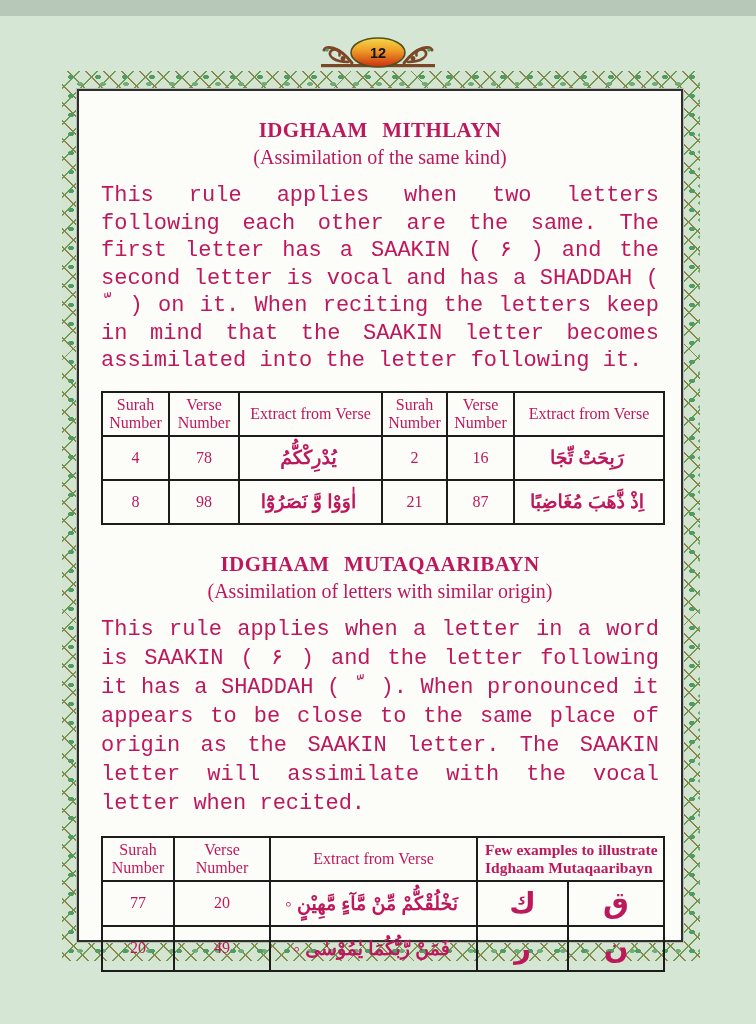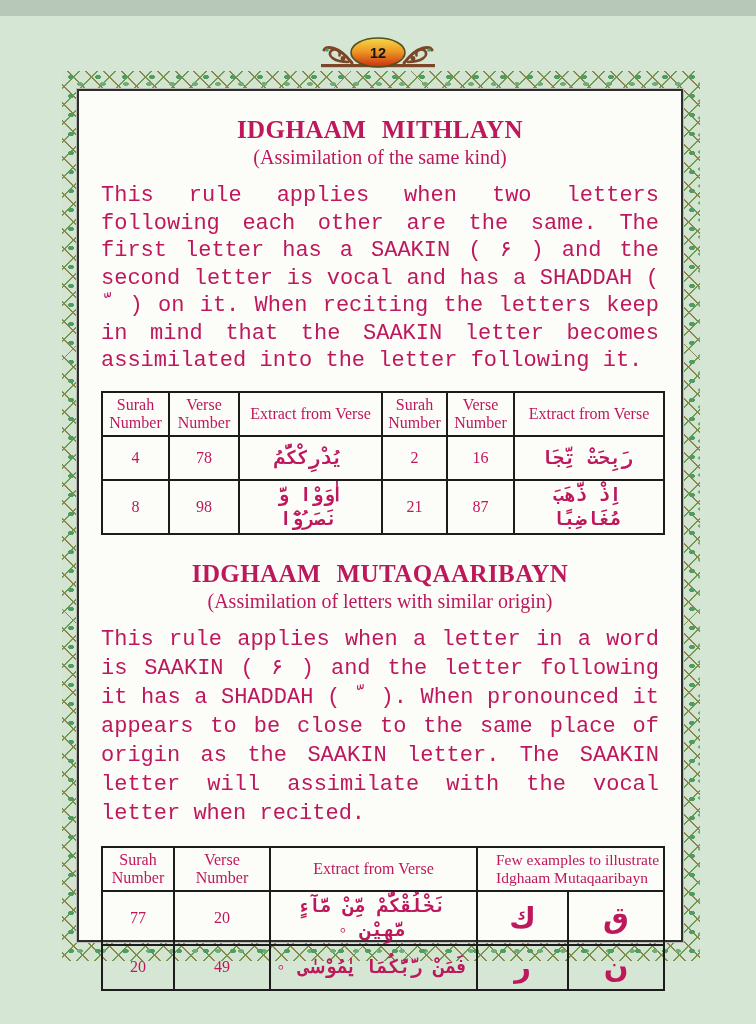"IDGHAAM MITHLAYN" .title { font-size: 25px -> 21px }
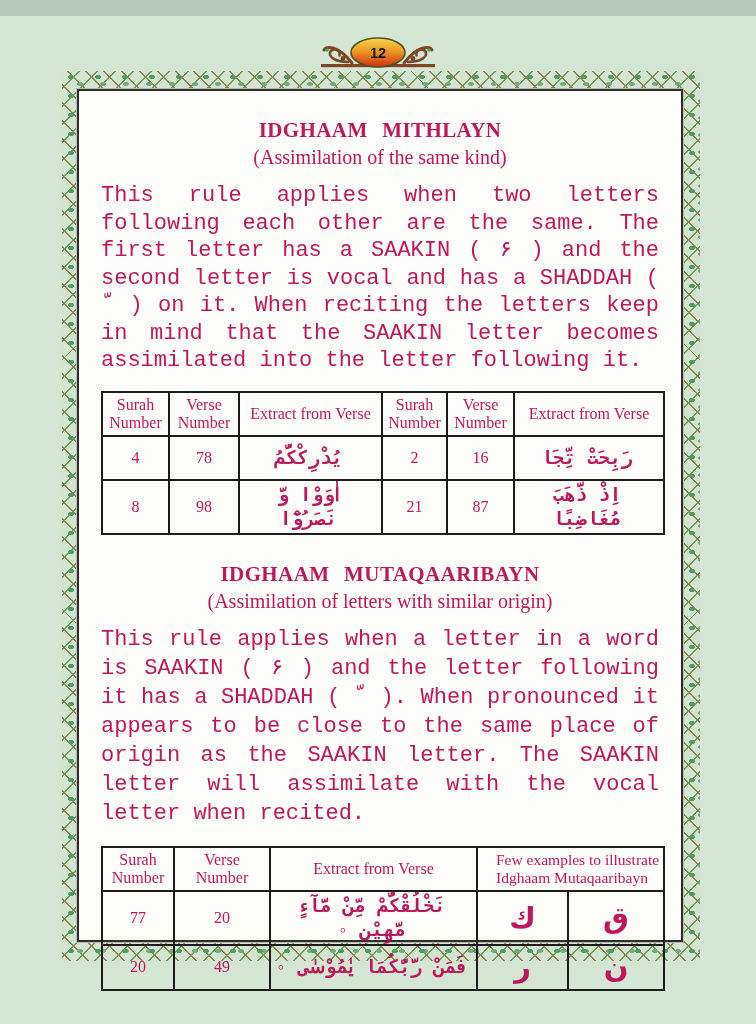"يُدْرِكْكُّمُ" td.arabic { border-radius: none -> 6px; font-family: Liberation Mono, monospace -> Liberation Sans, sans-serif }
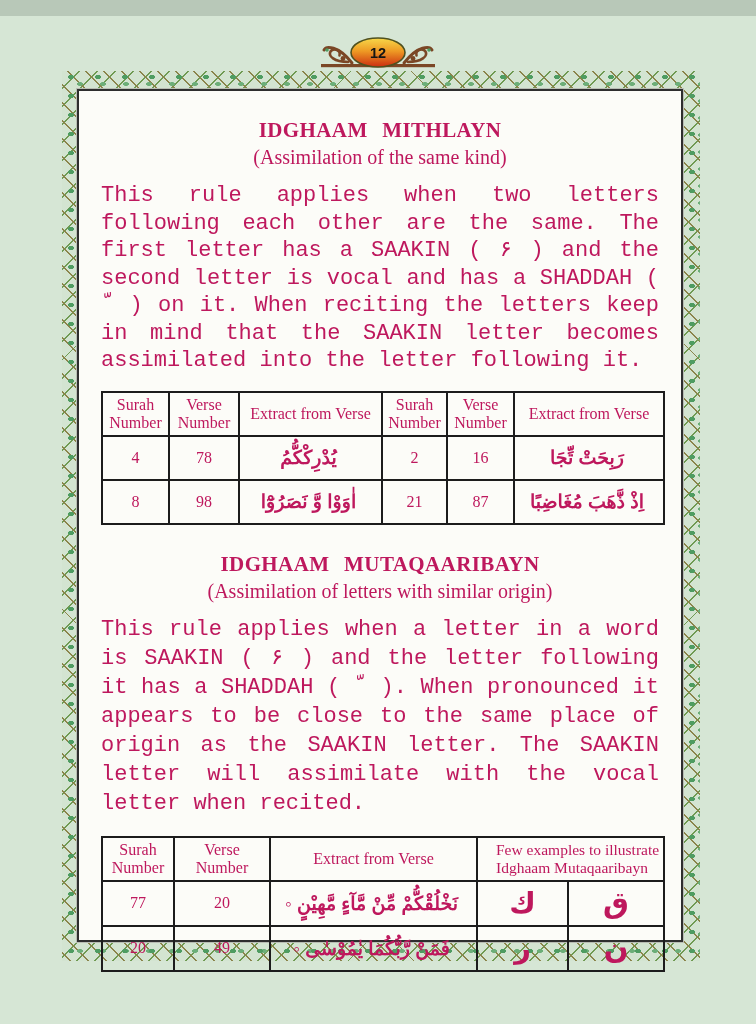"Few examples to illustrate Idghaam" .t2 th.wide { font-weight: none -> bold; padding-left: 18px -> 7px }
